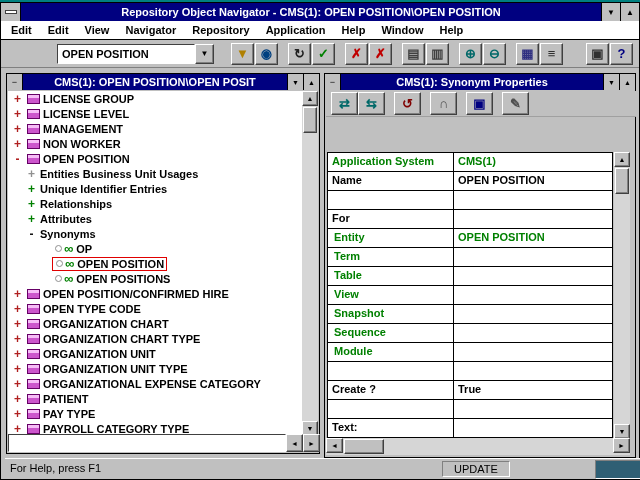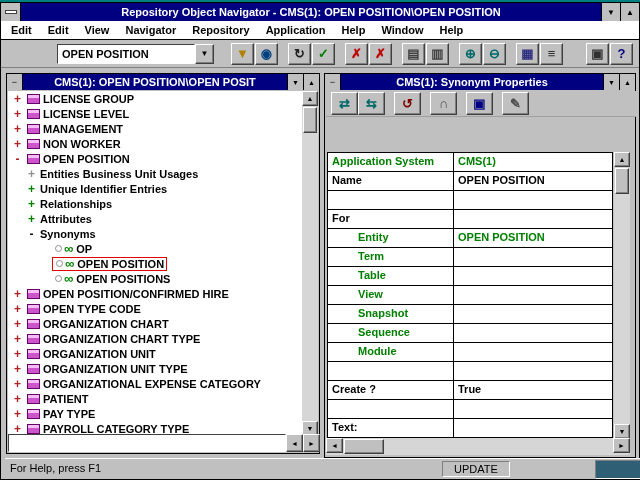"Entity" .plabel.ind { padding-left: 30px -> 6px }
